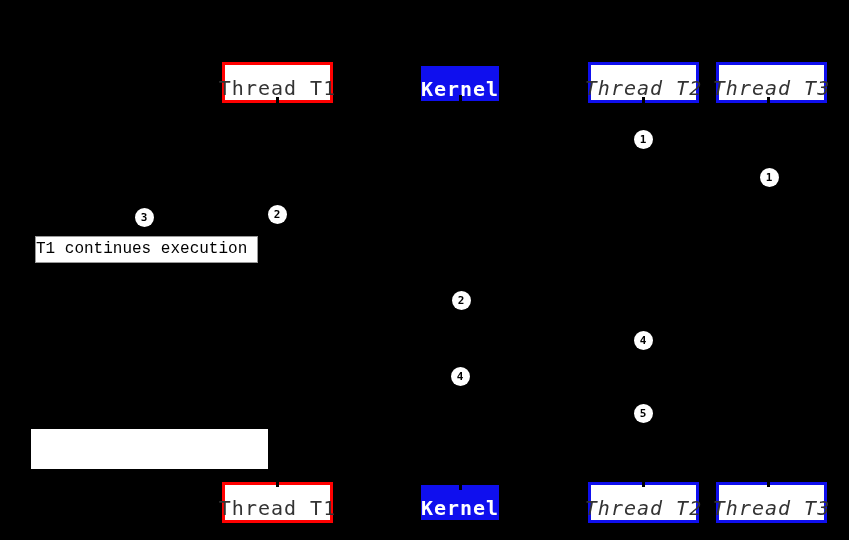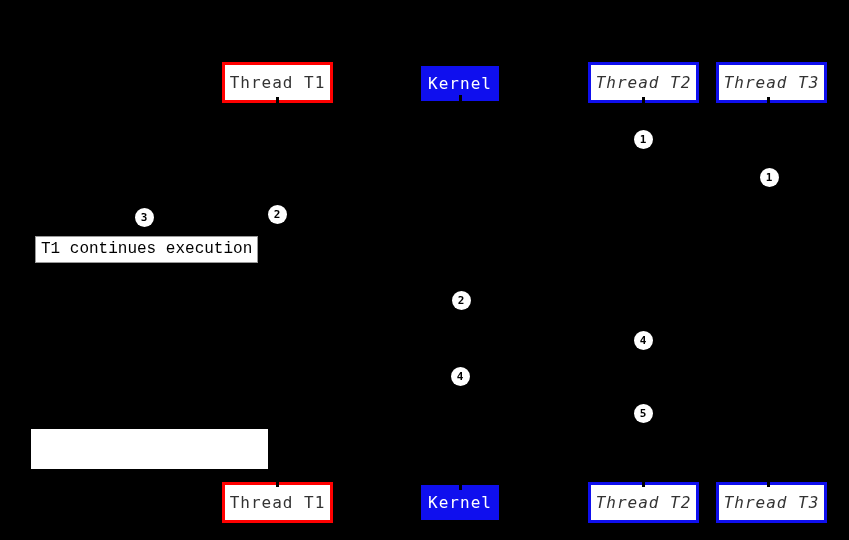"Thread T1" .ep-box { align-items: center -> flex-end; font-size: 16px -> 20px }
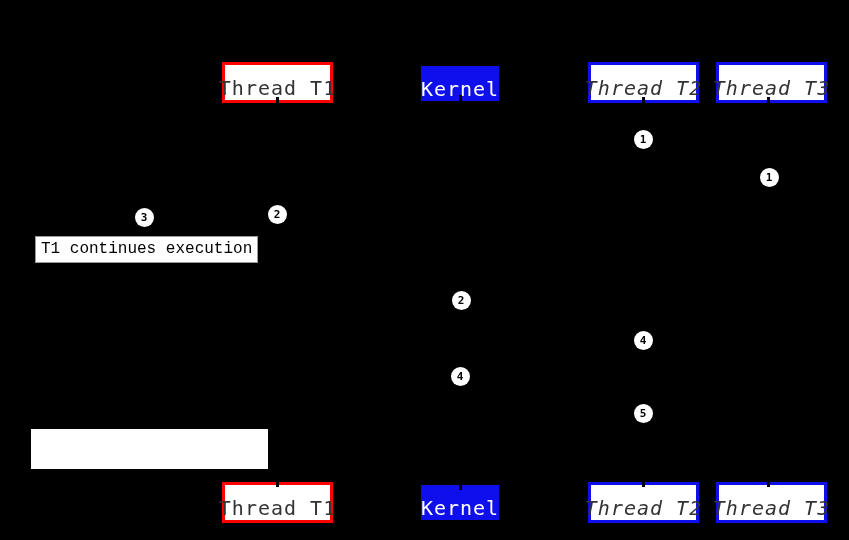"Kernel" .blue-filled { font-weight: none -> bold }
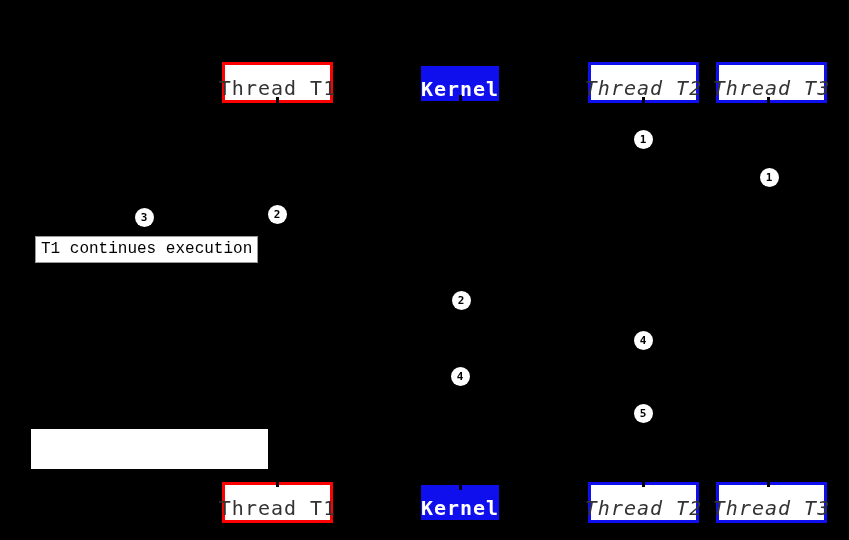"T1 continues execution" .annotation { padding-left: 5px -> none }
